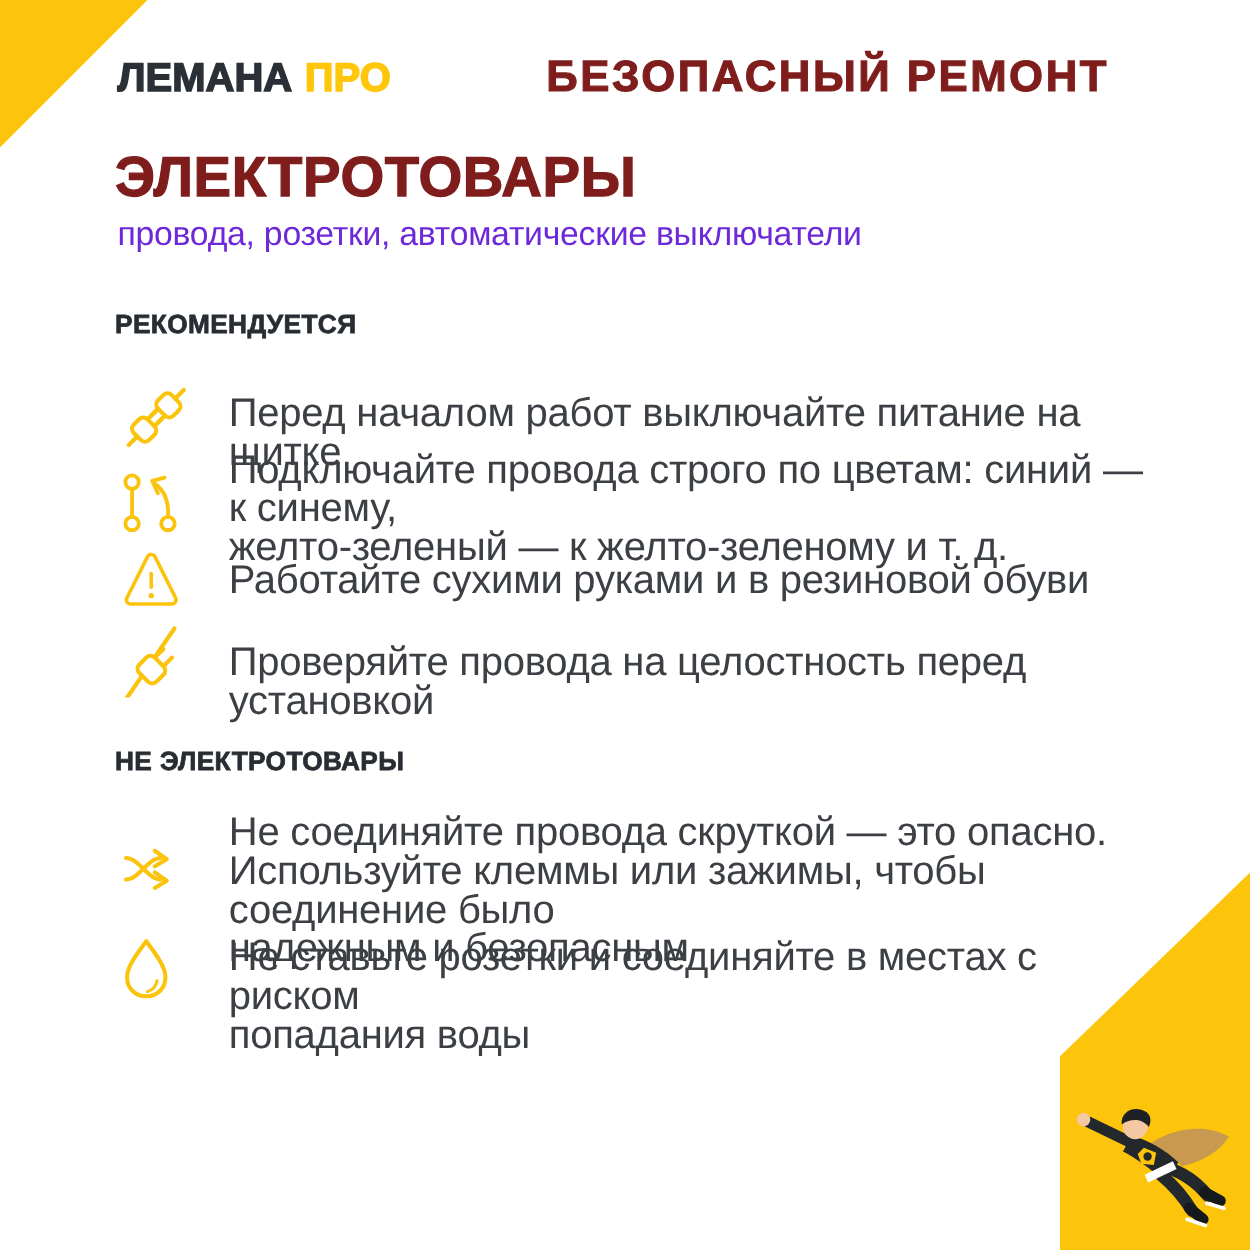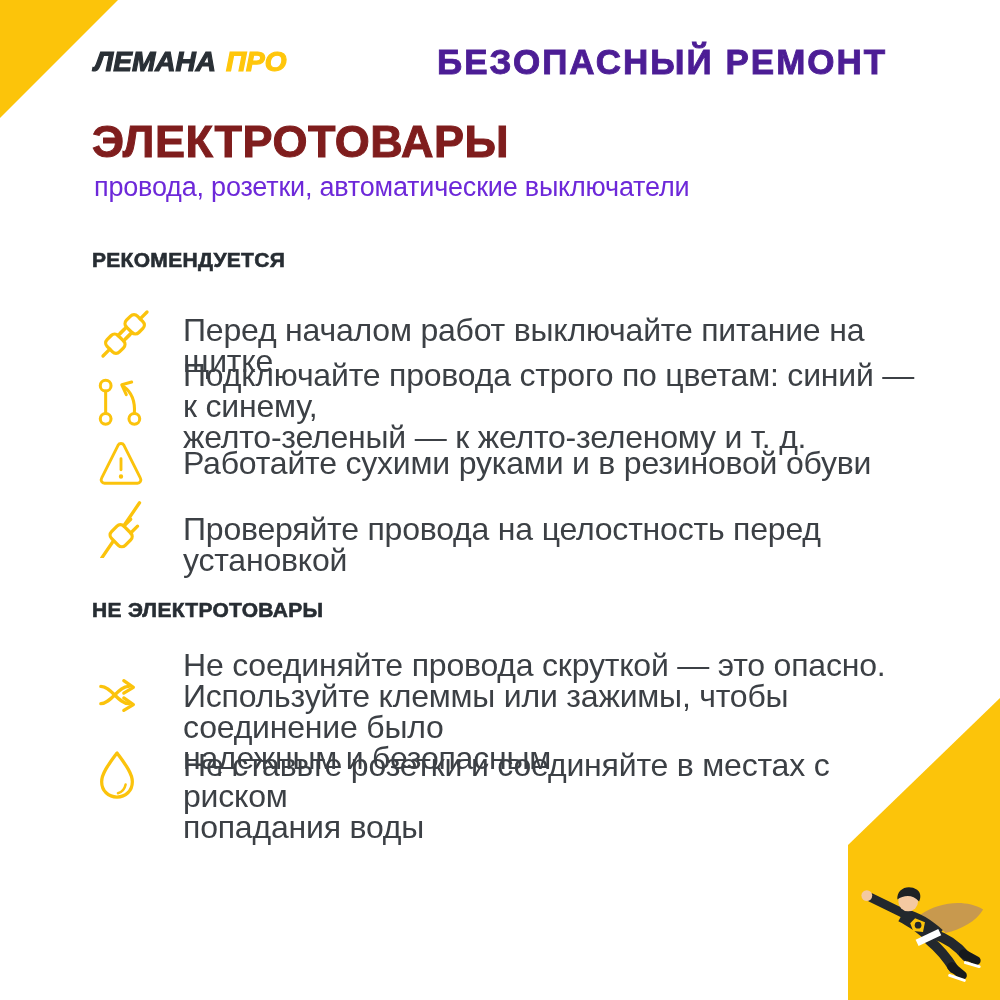"ЛЕМАНА ПРО" .logo { font-size: 28px -> 32px; font-style: italic -> none }
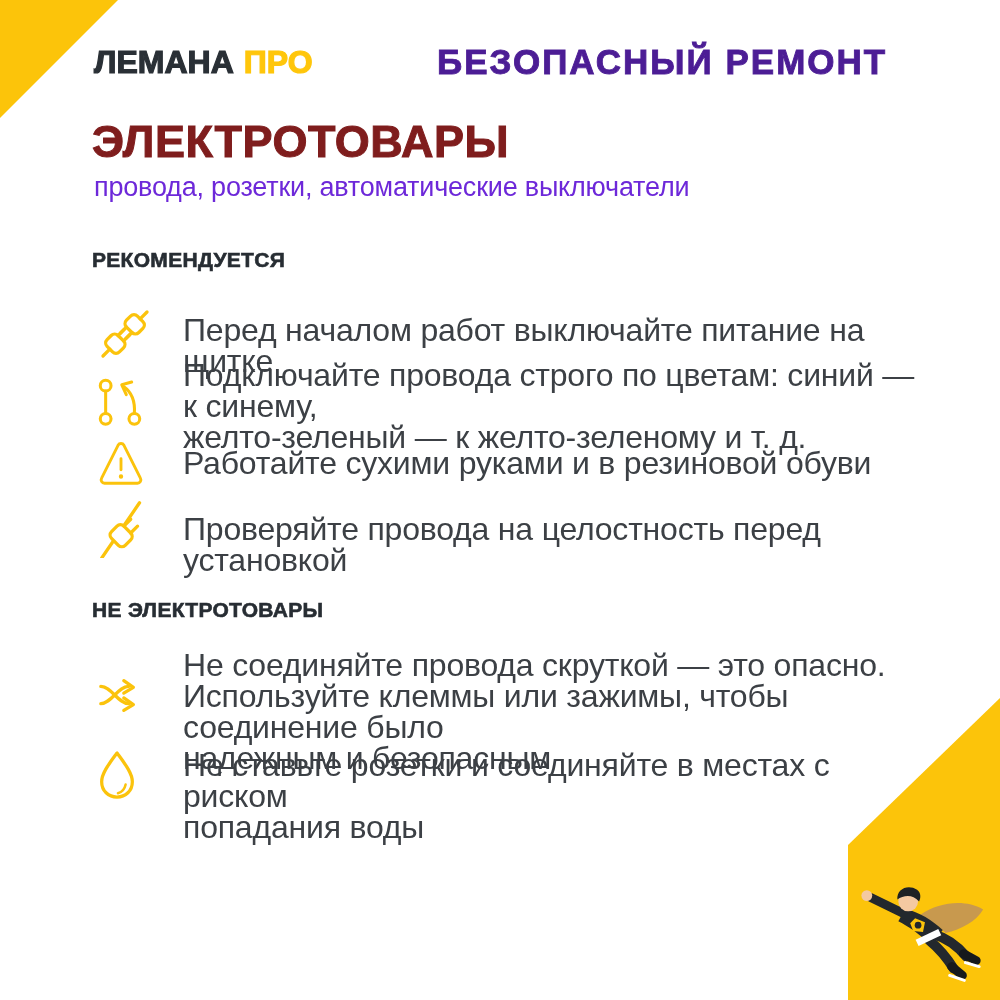"БЕЗОПАСНЫЙ РЕМОНТ" .program { color: #4c1d95 -> #7f1d1d }
